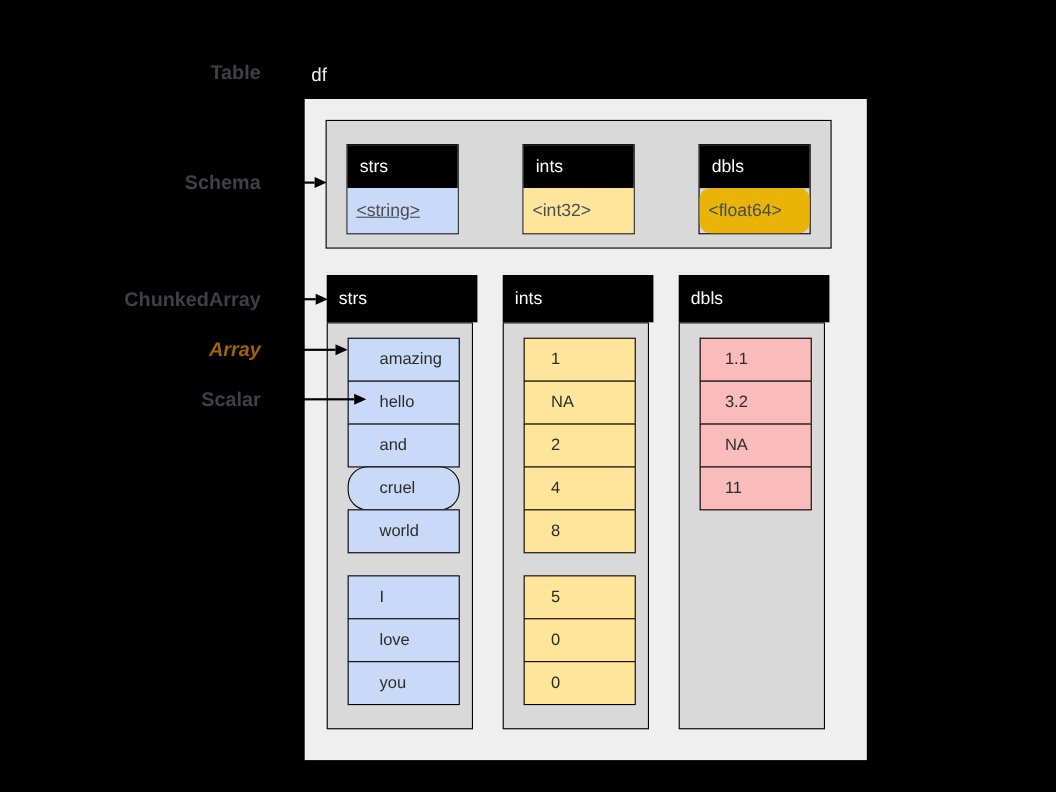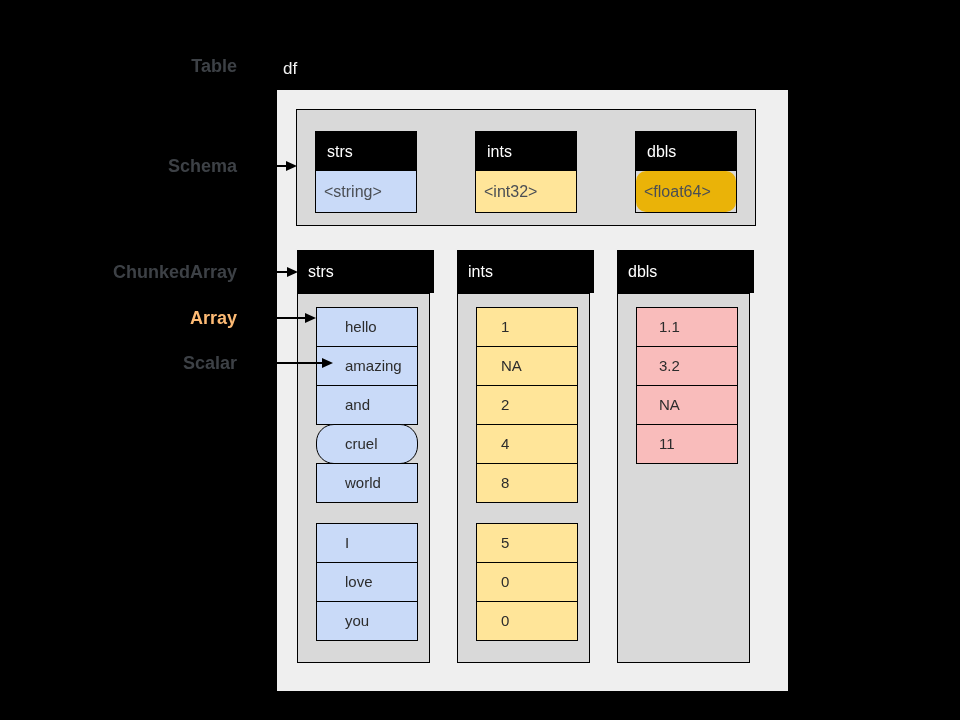"<string>" div.field-type { text-decoration: none -> underline }
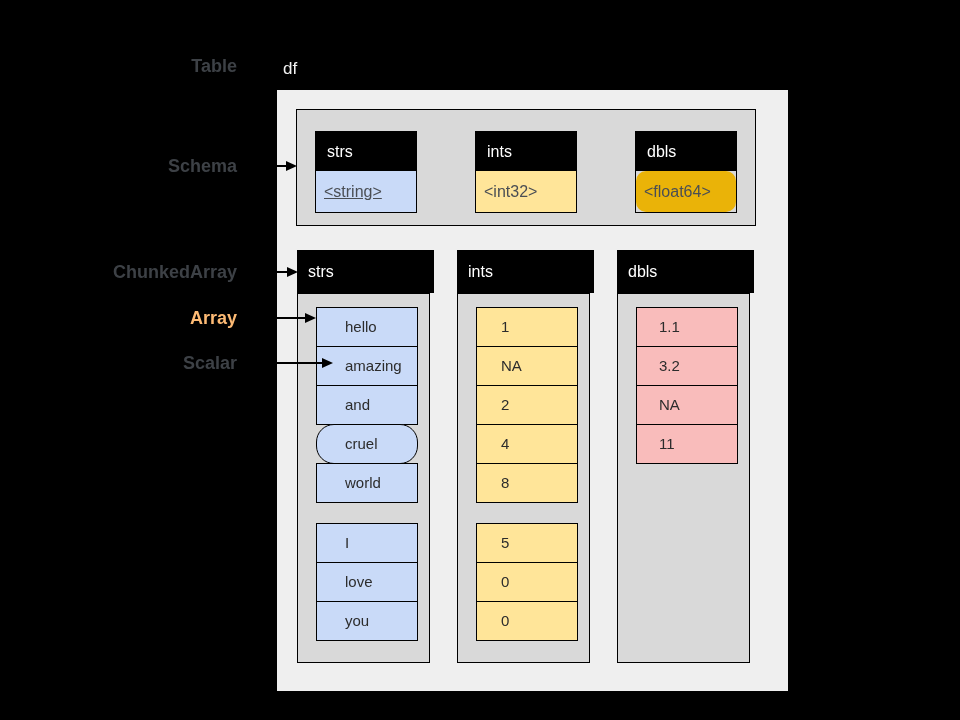"Array" div.side-label { color: #fdba74 -> #a16207; font-style: none -> italic }
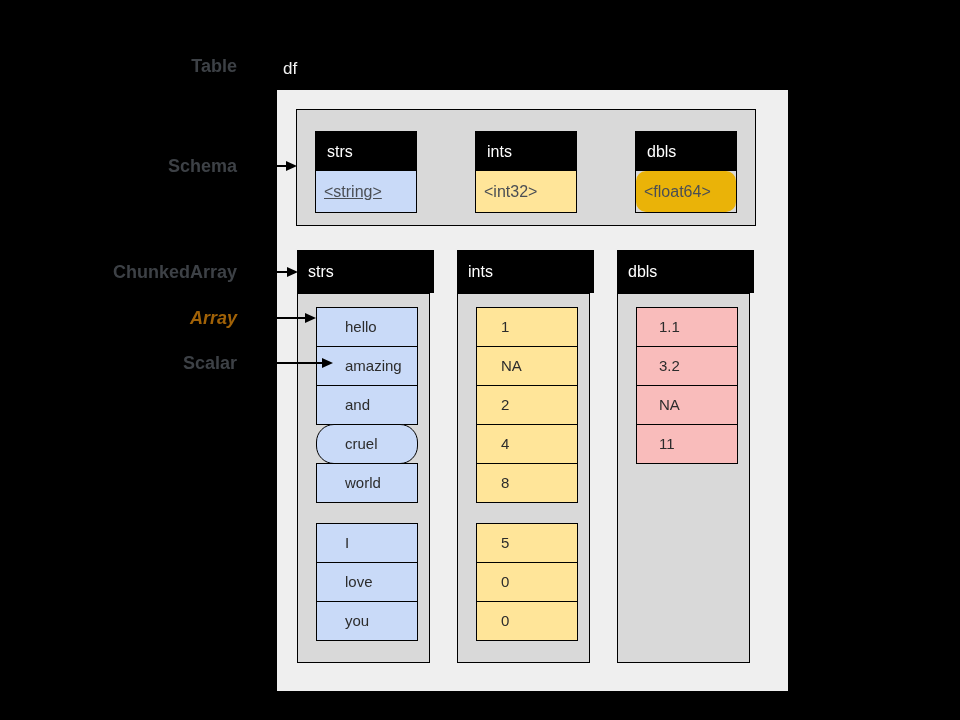"hello" div.cell { order: before "amazing" -> after "amazing" }
